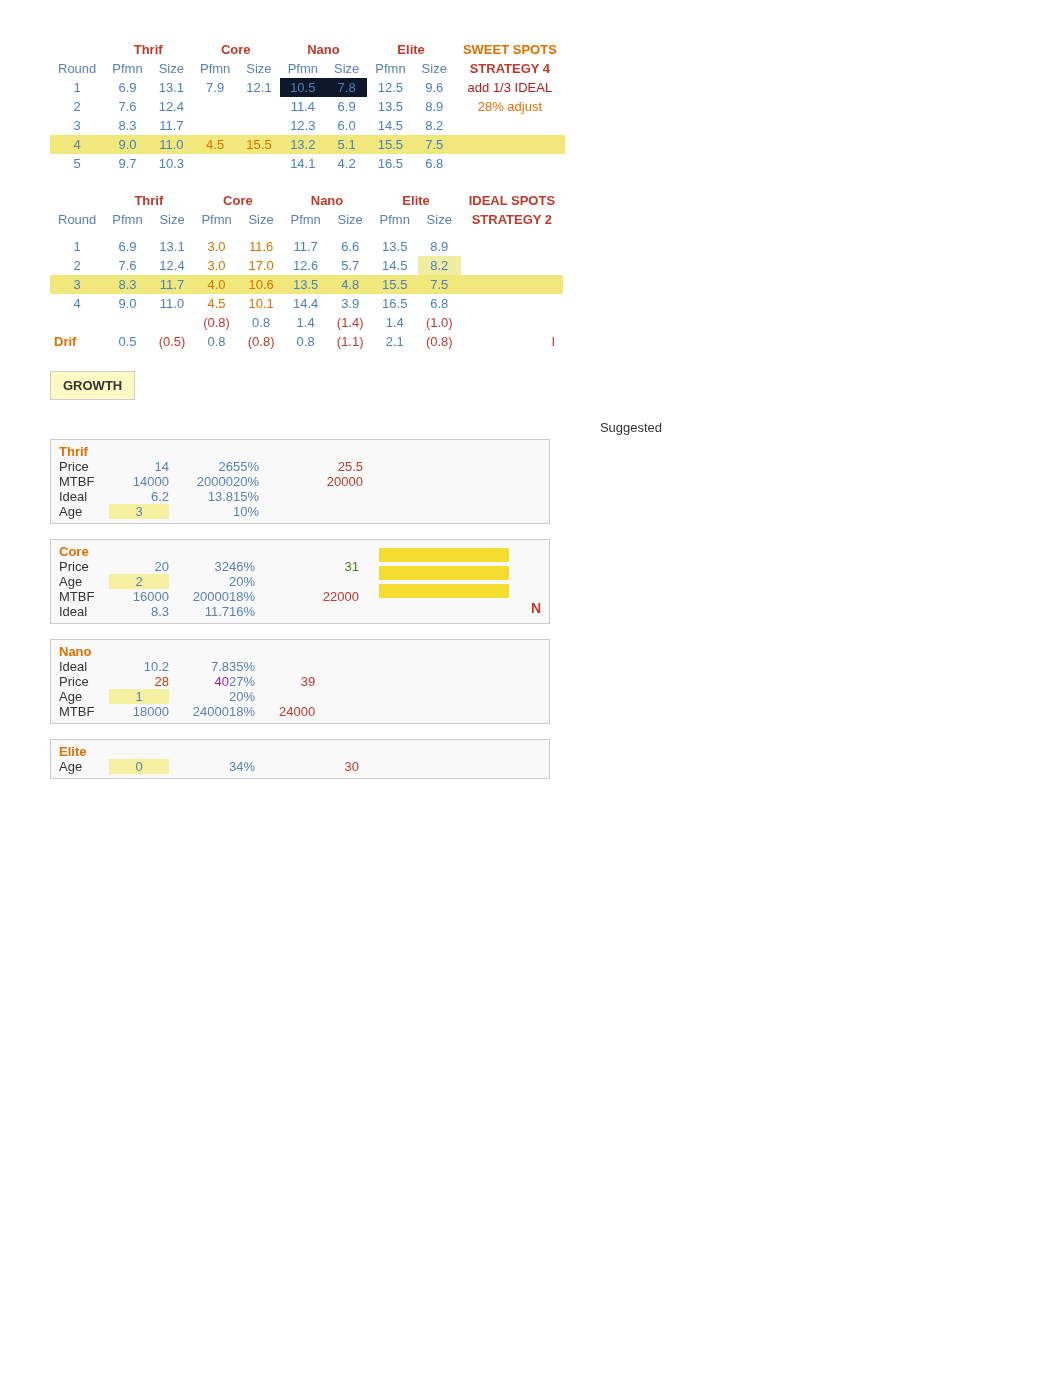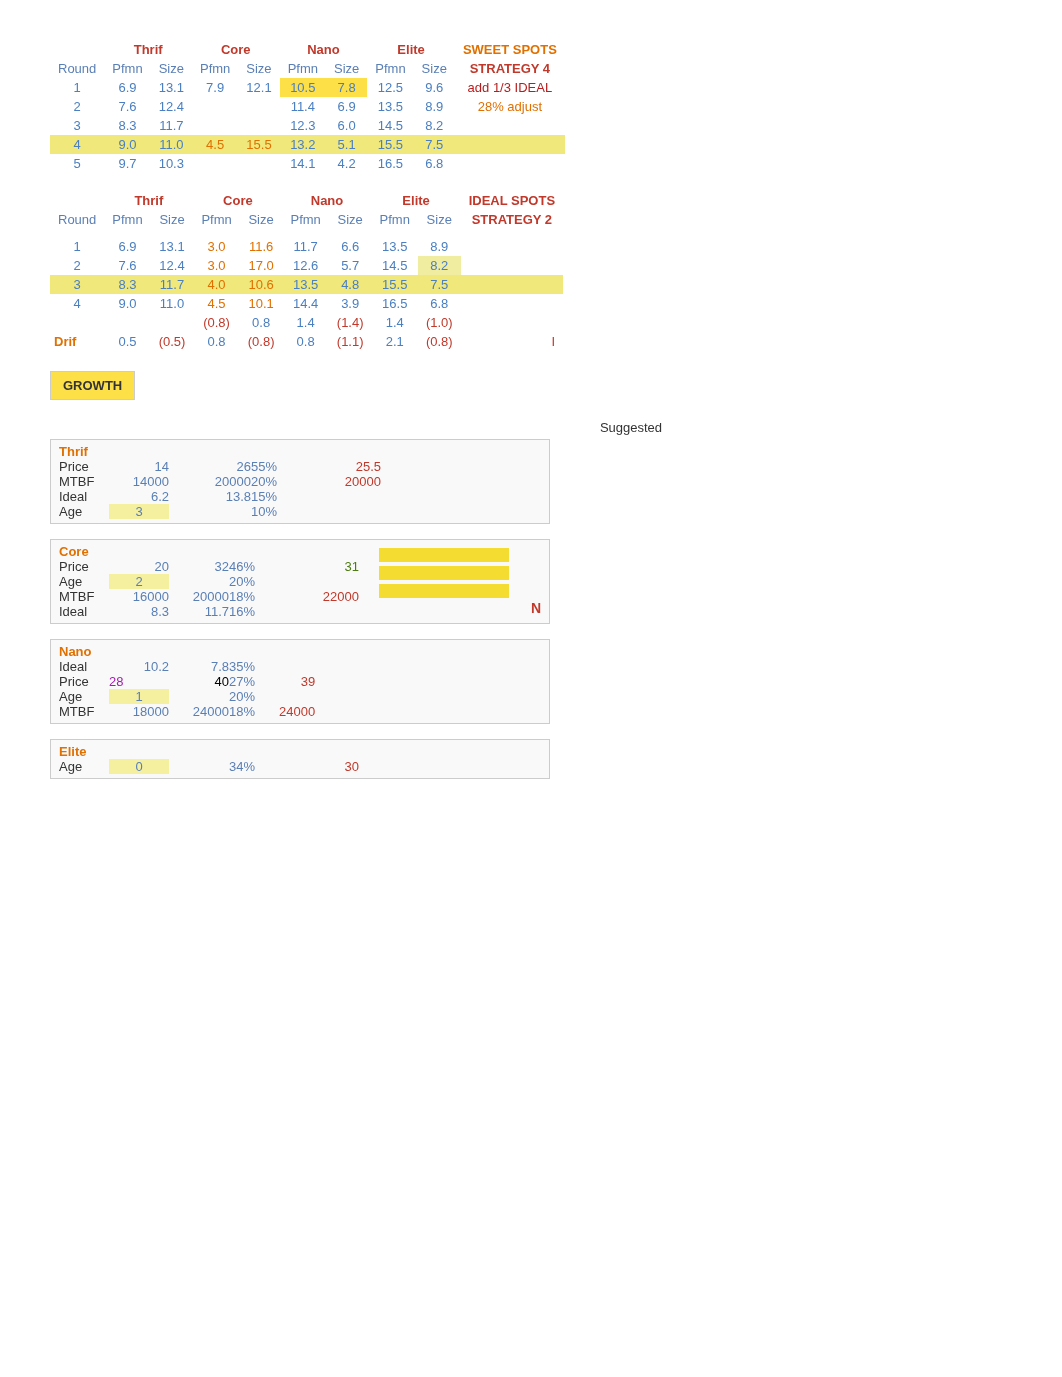"10.5" .highlight-blue { background-color: #fde047 -> #0f172a }
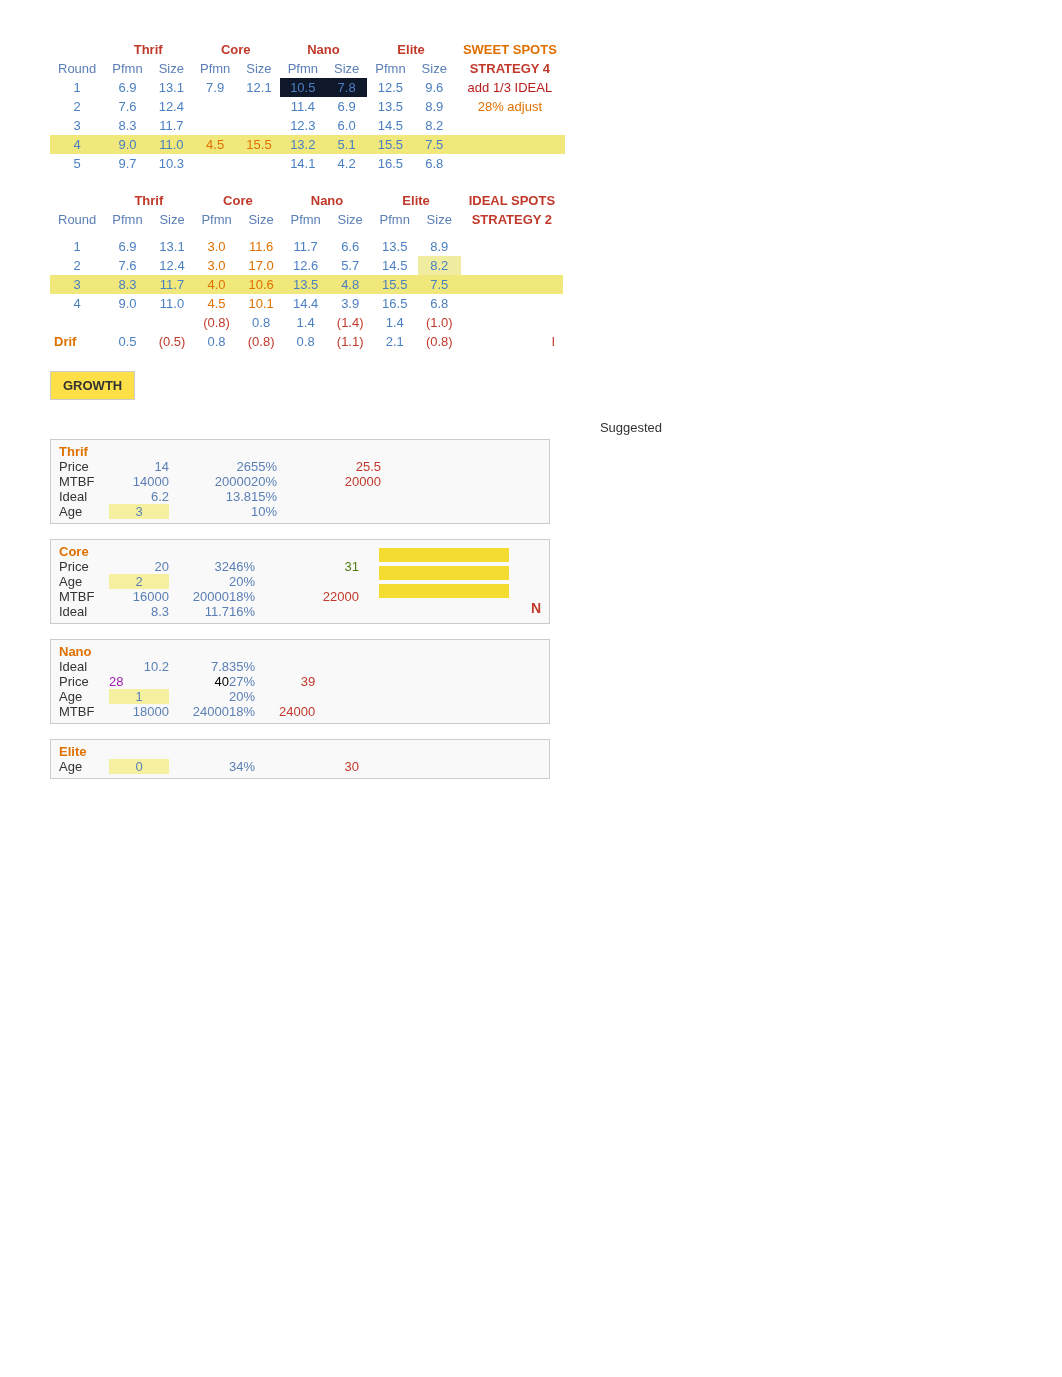"GROWTH" div { background: #fde047 -> #fef9c3 }
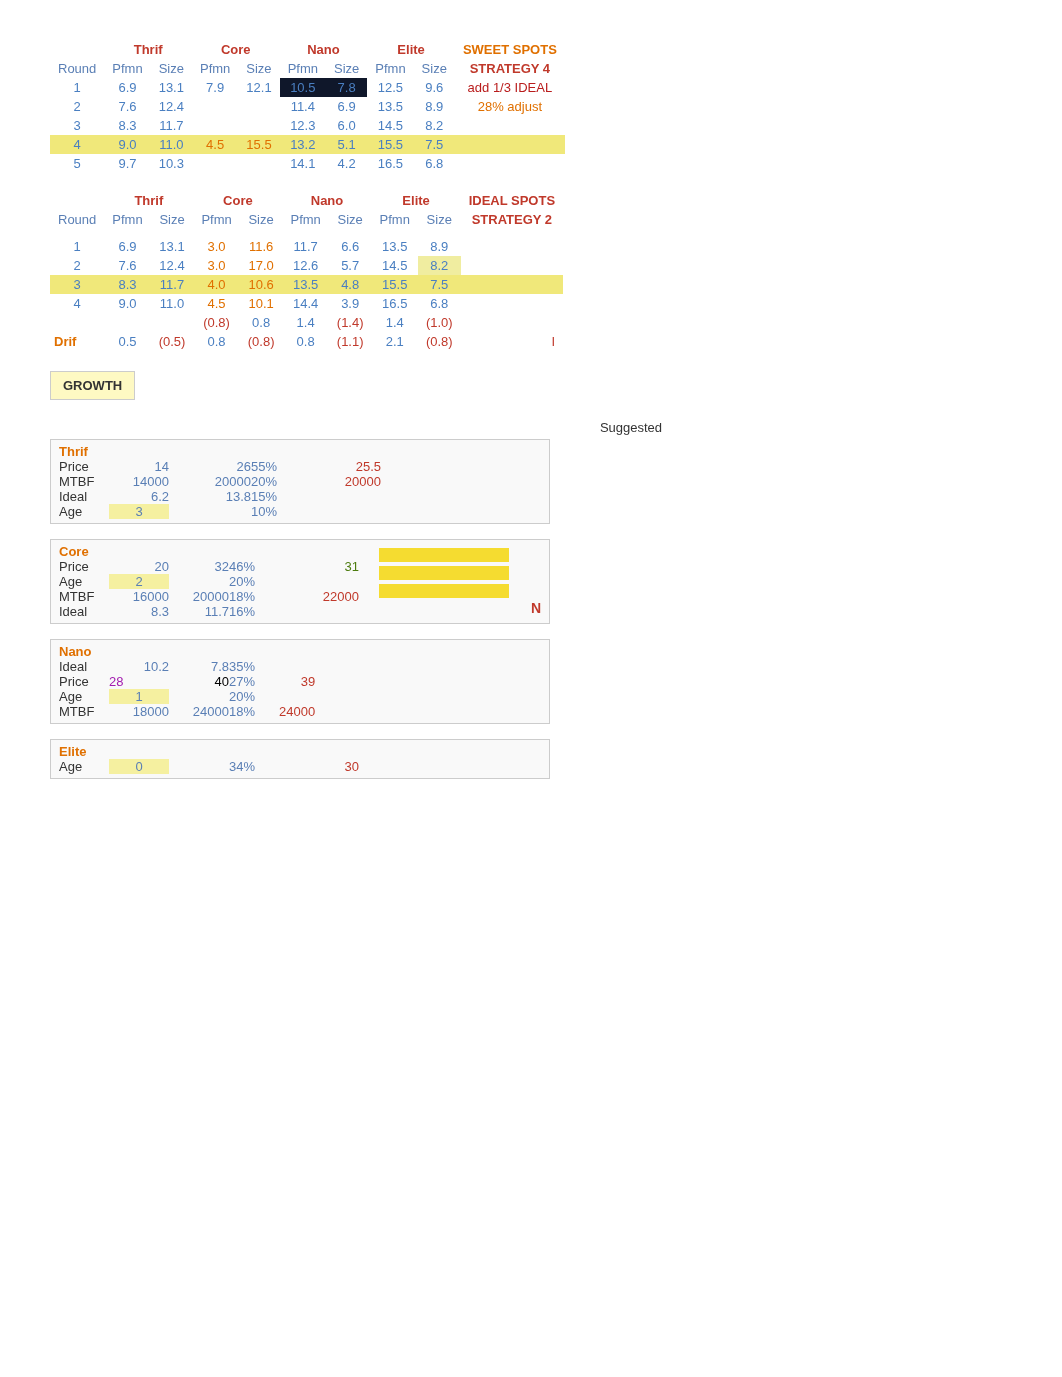"26" td { width: 82px -> 64px }
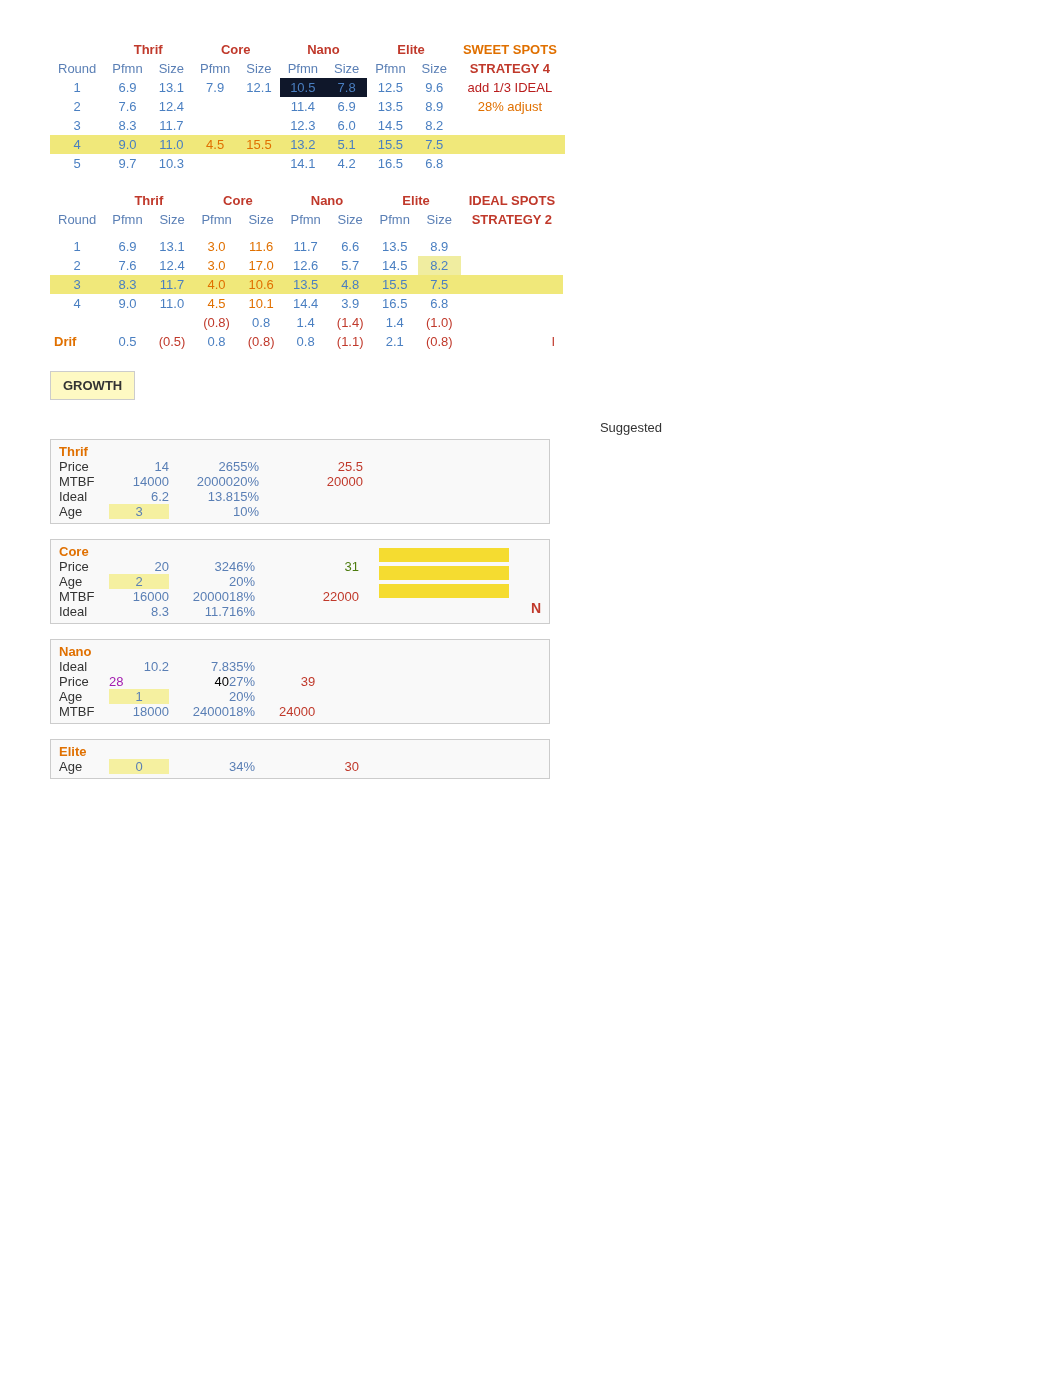"28" td { color: #a21caf -> #c2410c; text-align: left -> right }
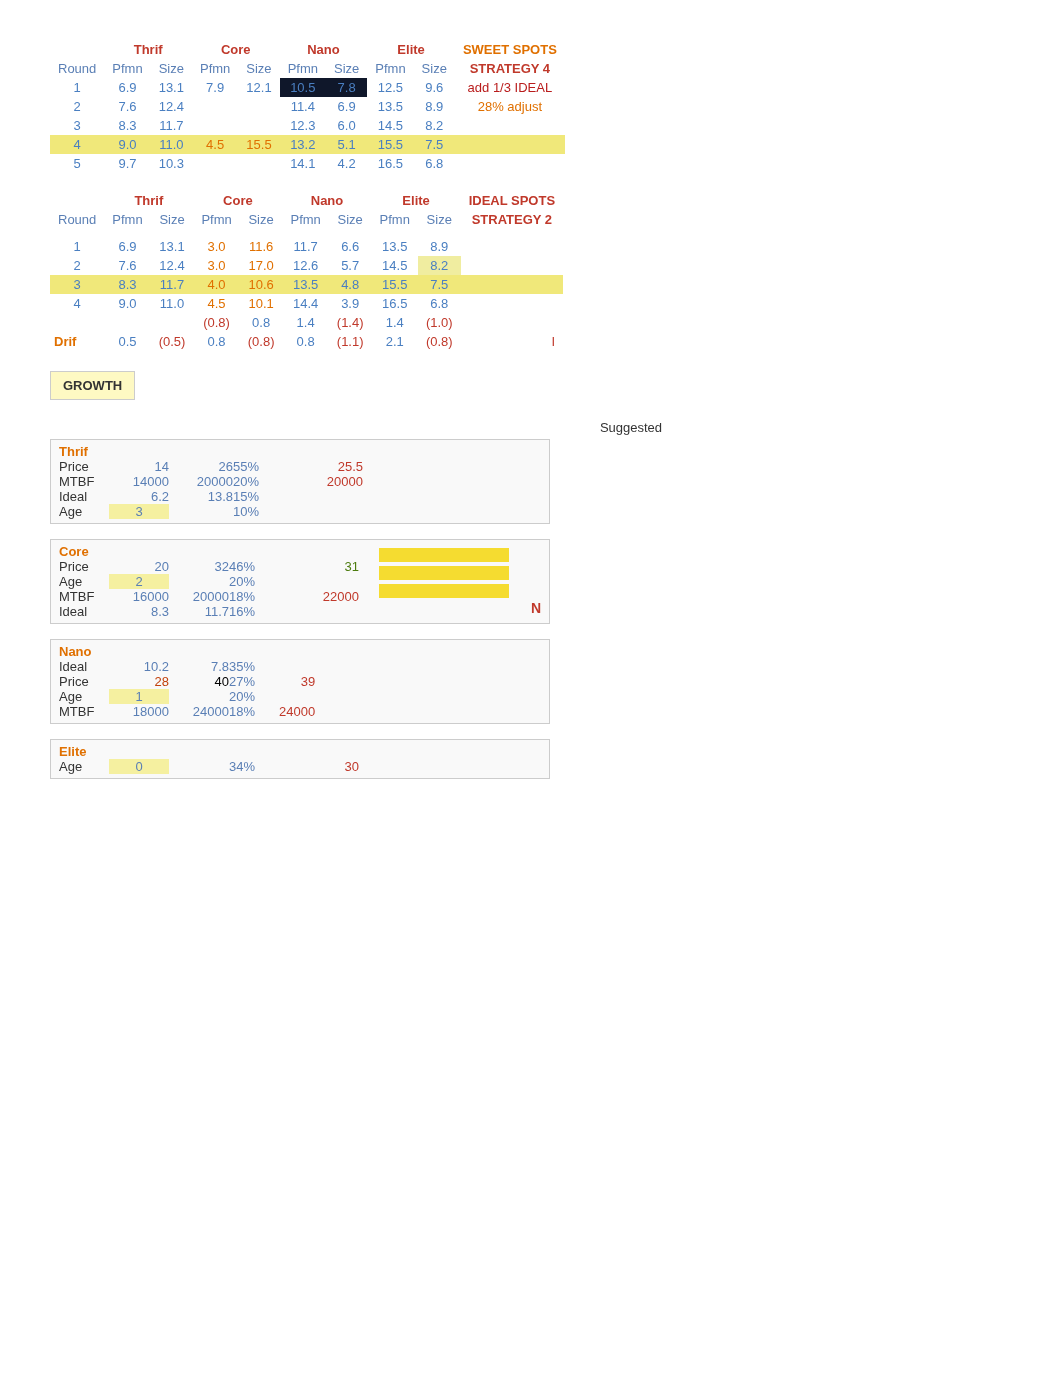"40" td { color: #000000 -> #a21caf }
